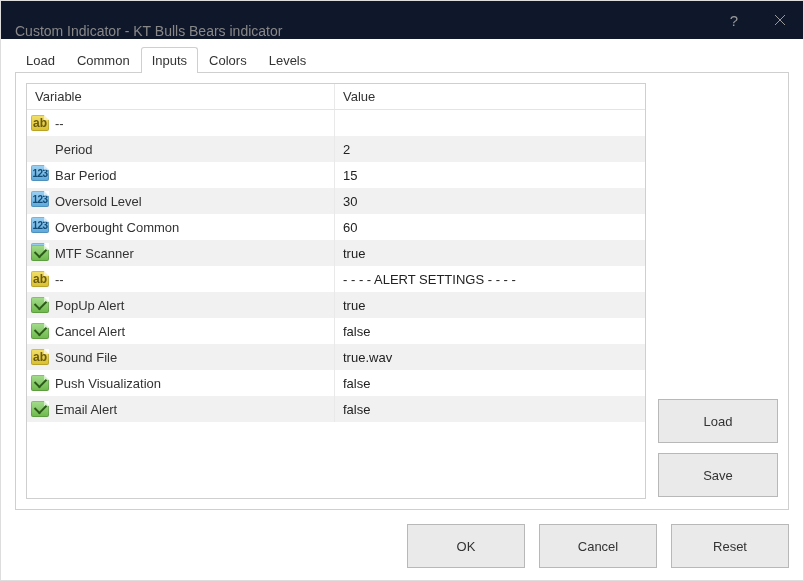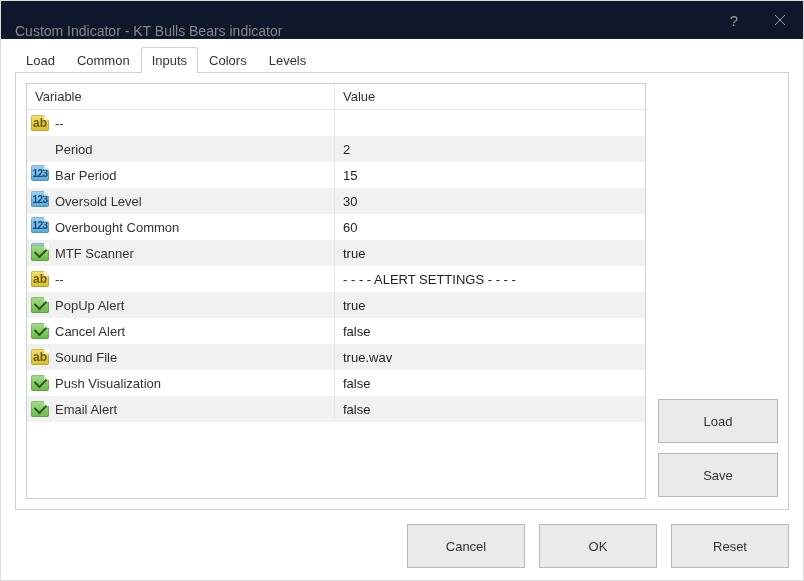"Cancel" div.btn { order: before "OK" -> after "OK" }
